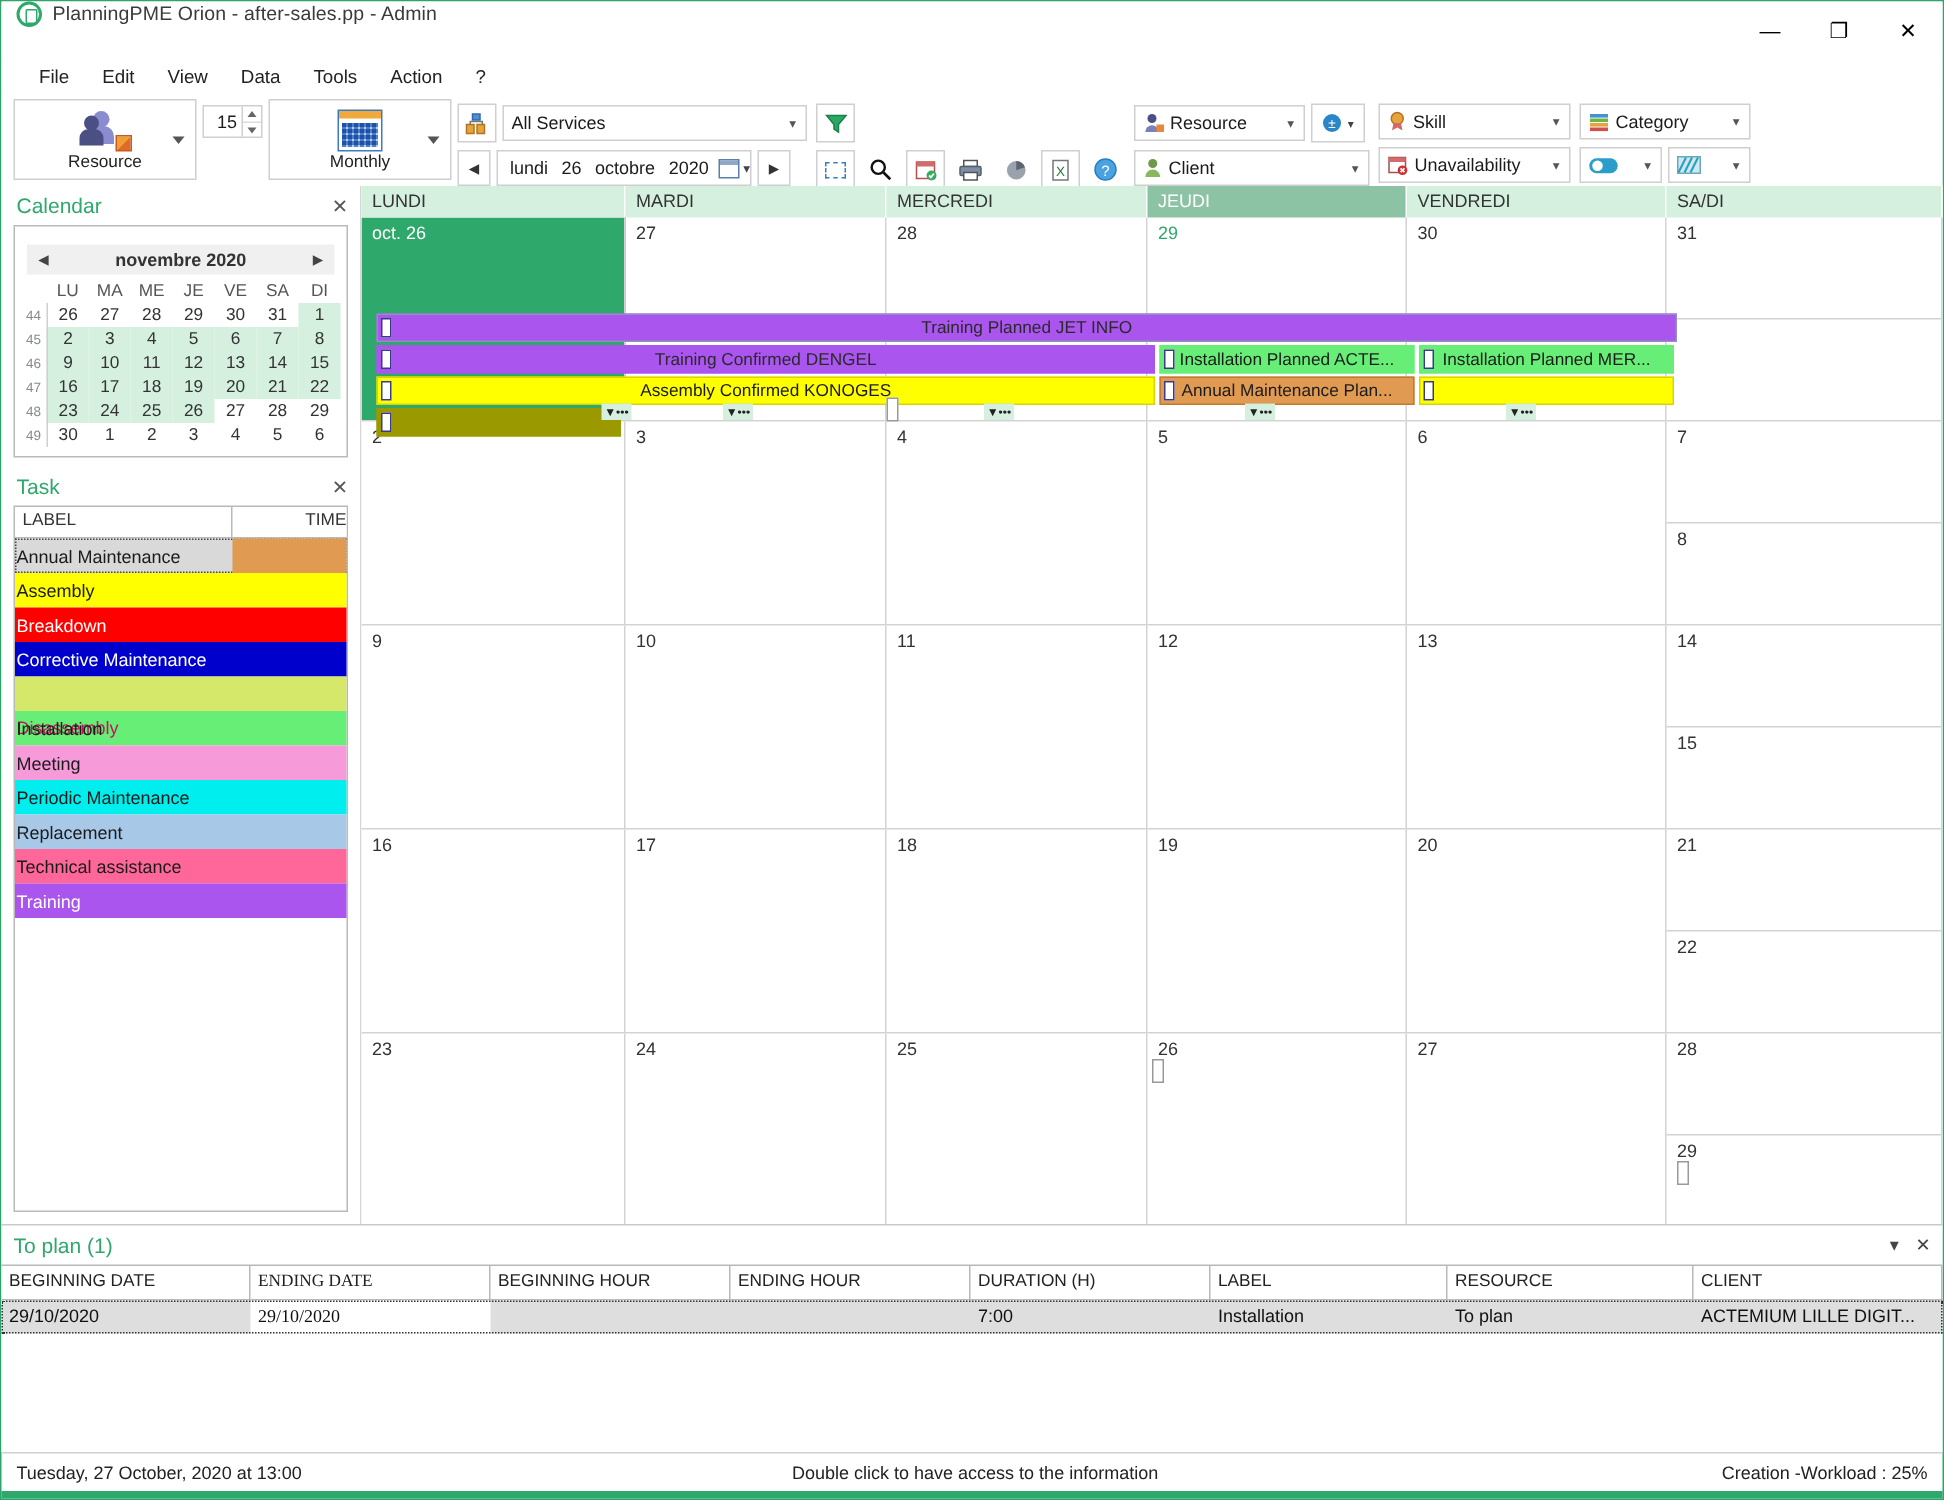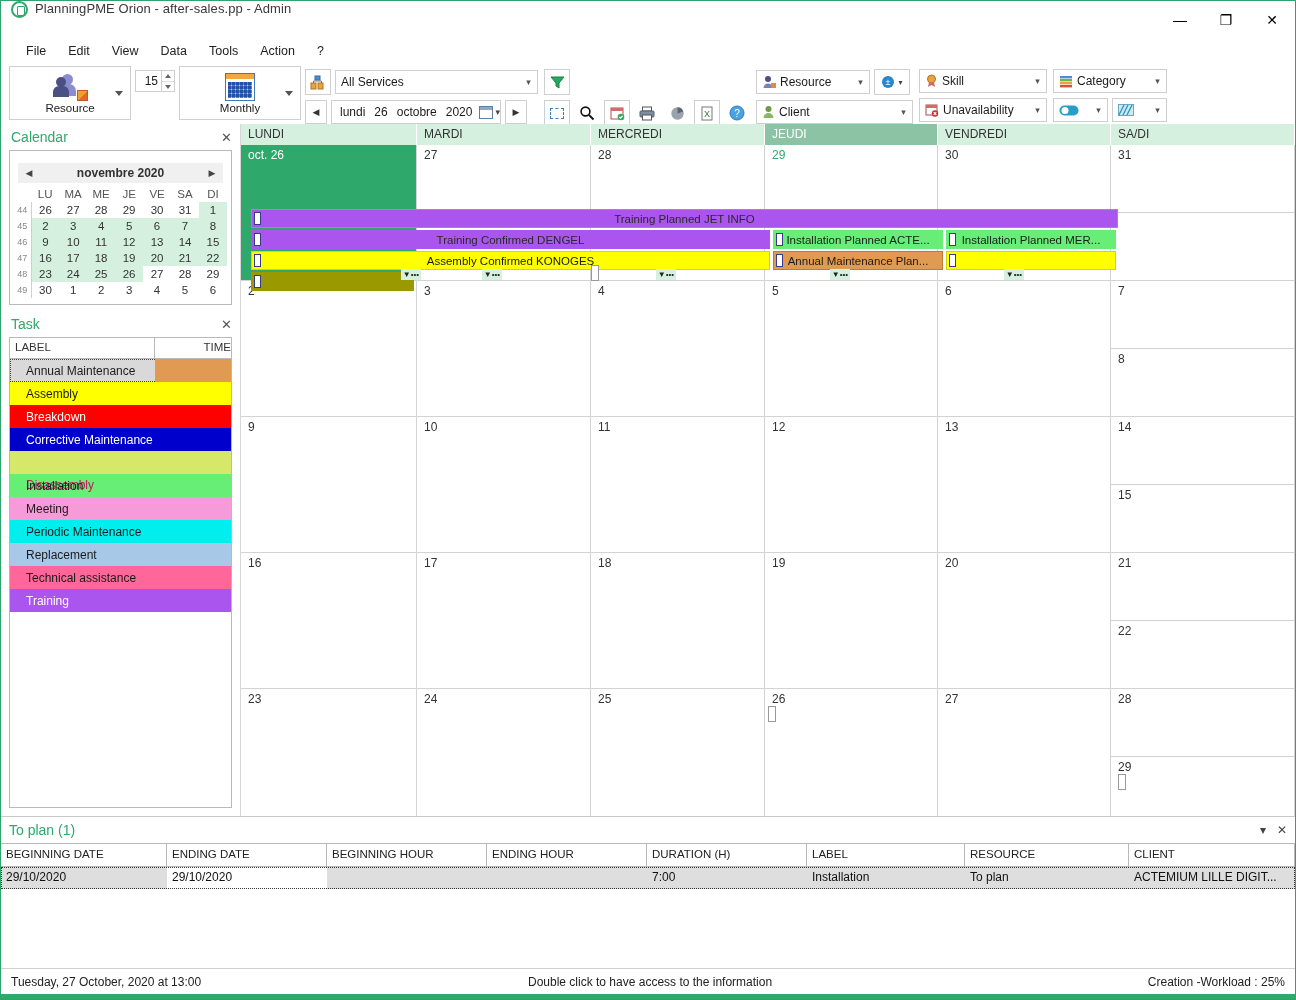"Annual Maintenance" .tk-row { padding-left: 16px -> 1px }
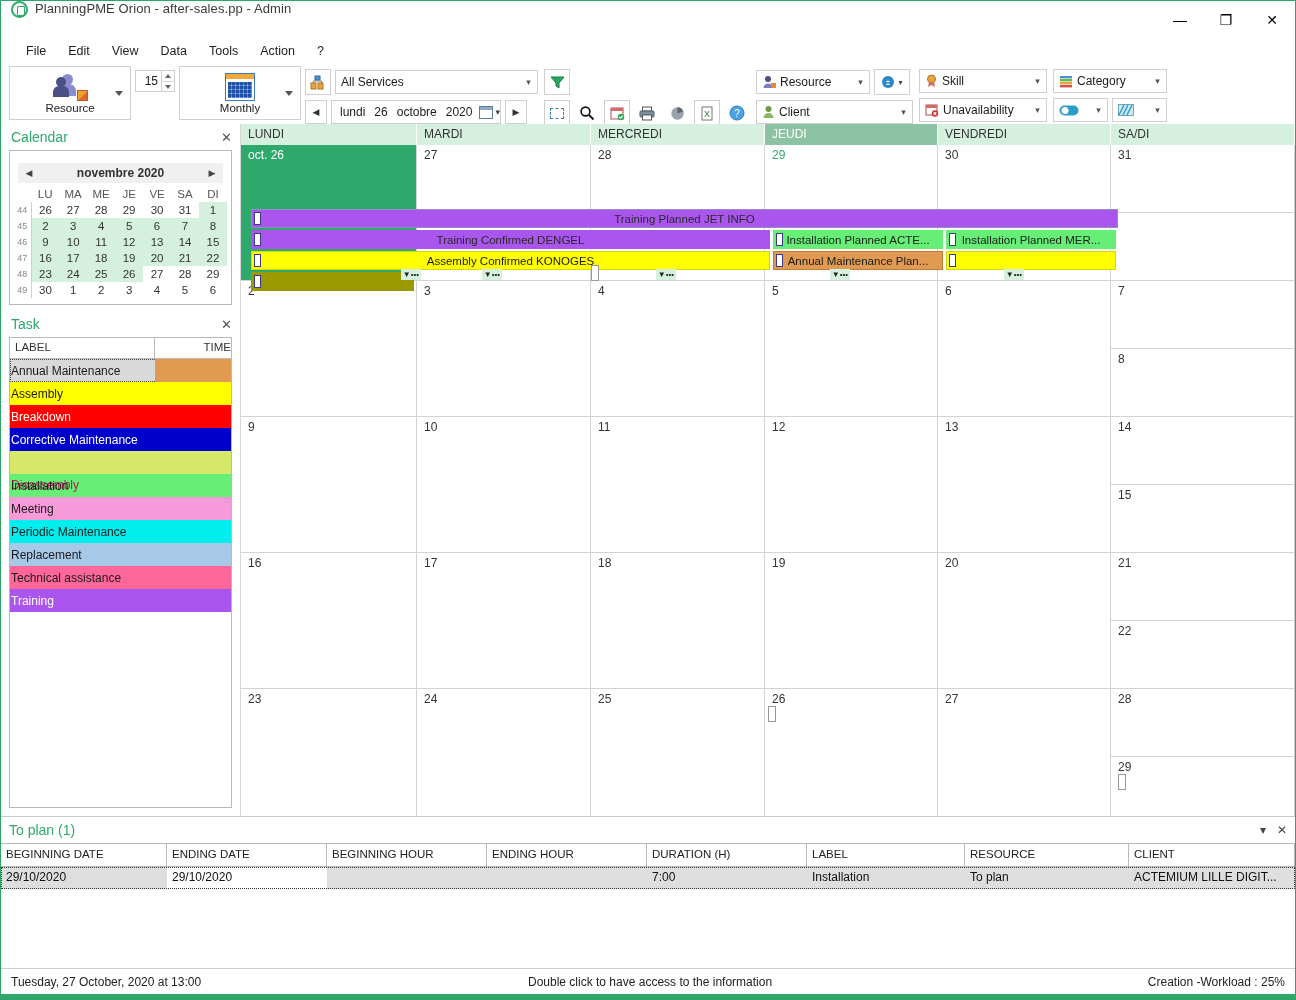"ENDING DATE" .c-end { font-family: none -> Liberation Serif, serif }
